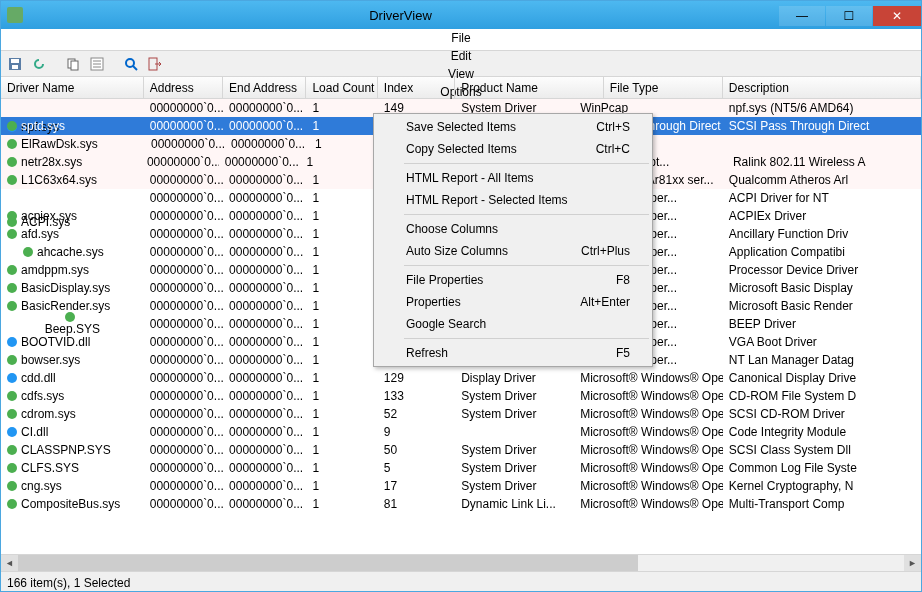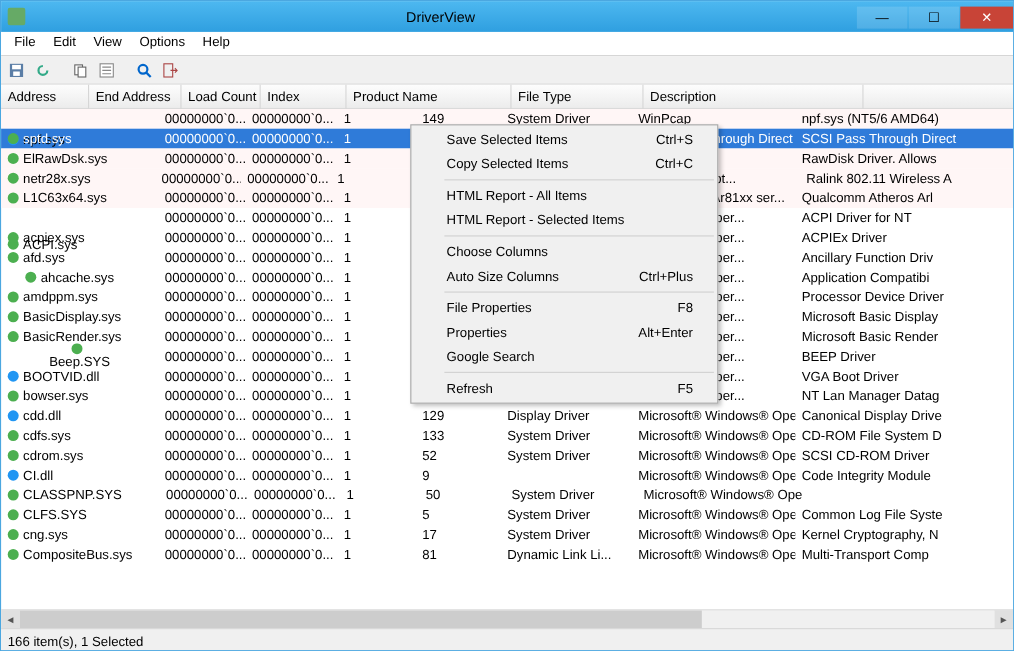"File" .menubar { align-items: flex-start -> center; flex-direction: none -> column }
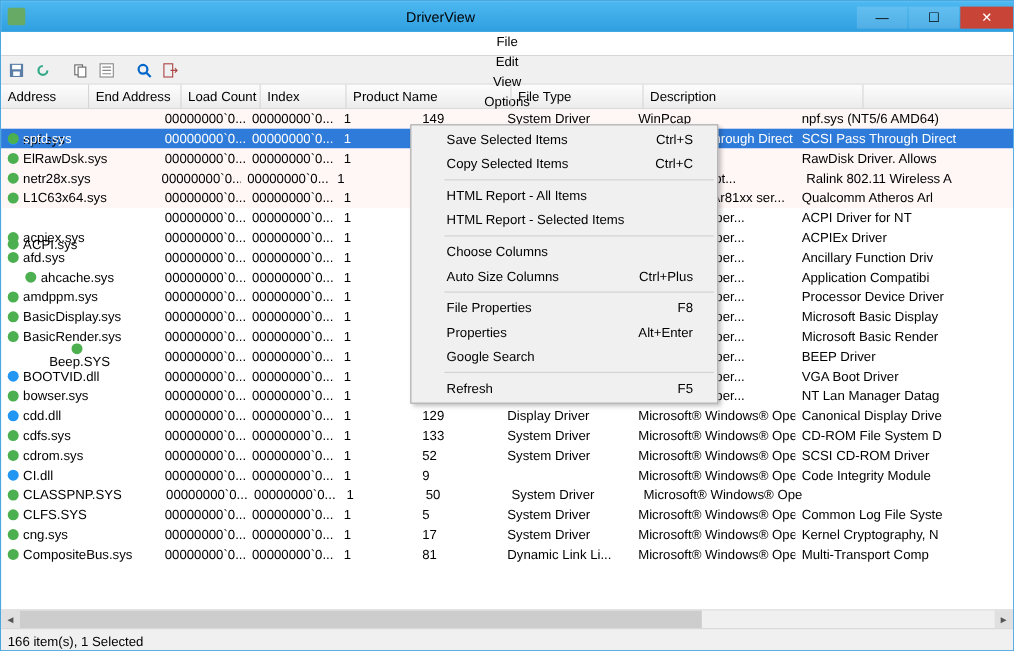"Driver Name" div.hcol { html: none -> <div>Driver Name</div> }
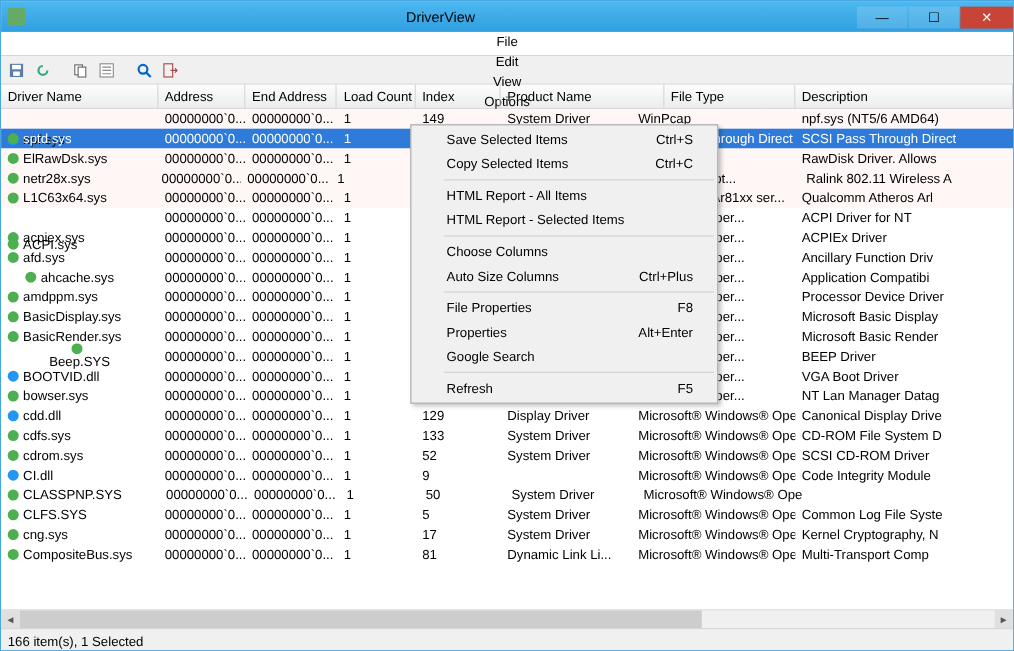"RawDisk Driver. Allows" div.cell { html: <div>RawDisk Driver. Allows</div> -> none }
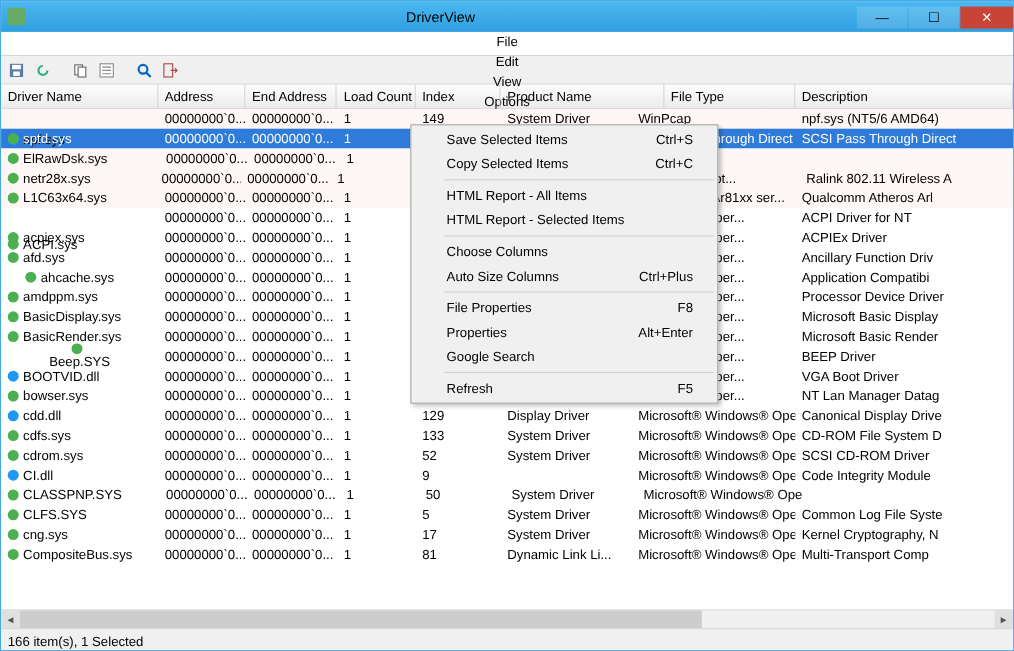"SCSI Class System Dll" div.cell { html: none -> <div>SCSI Class System Dll</div> }
